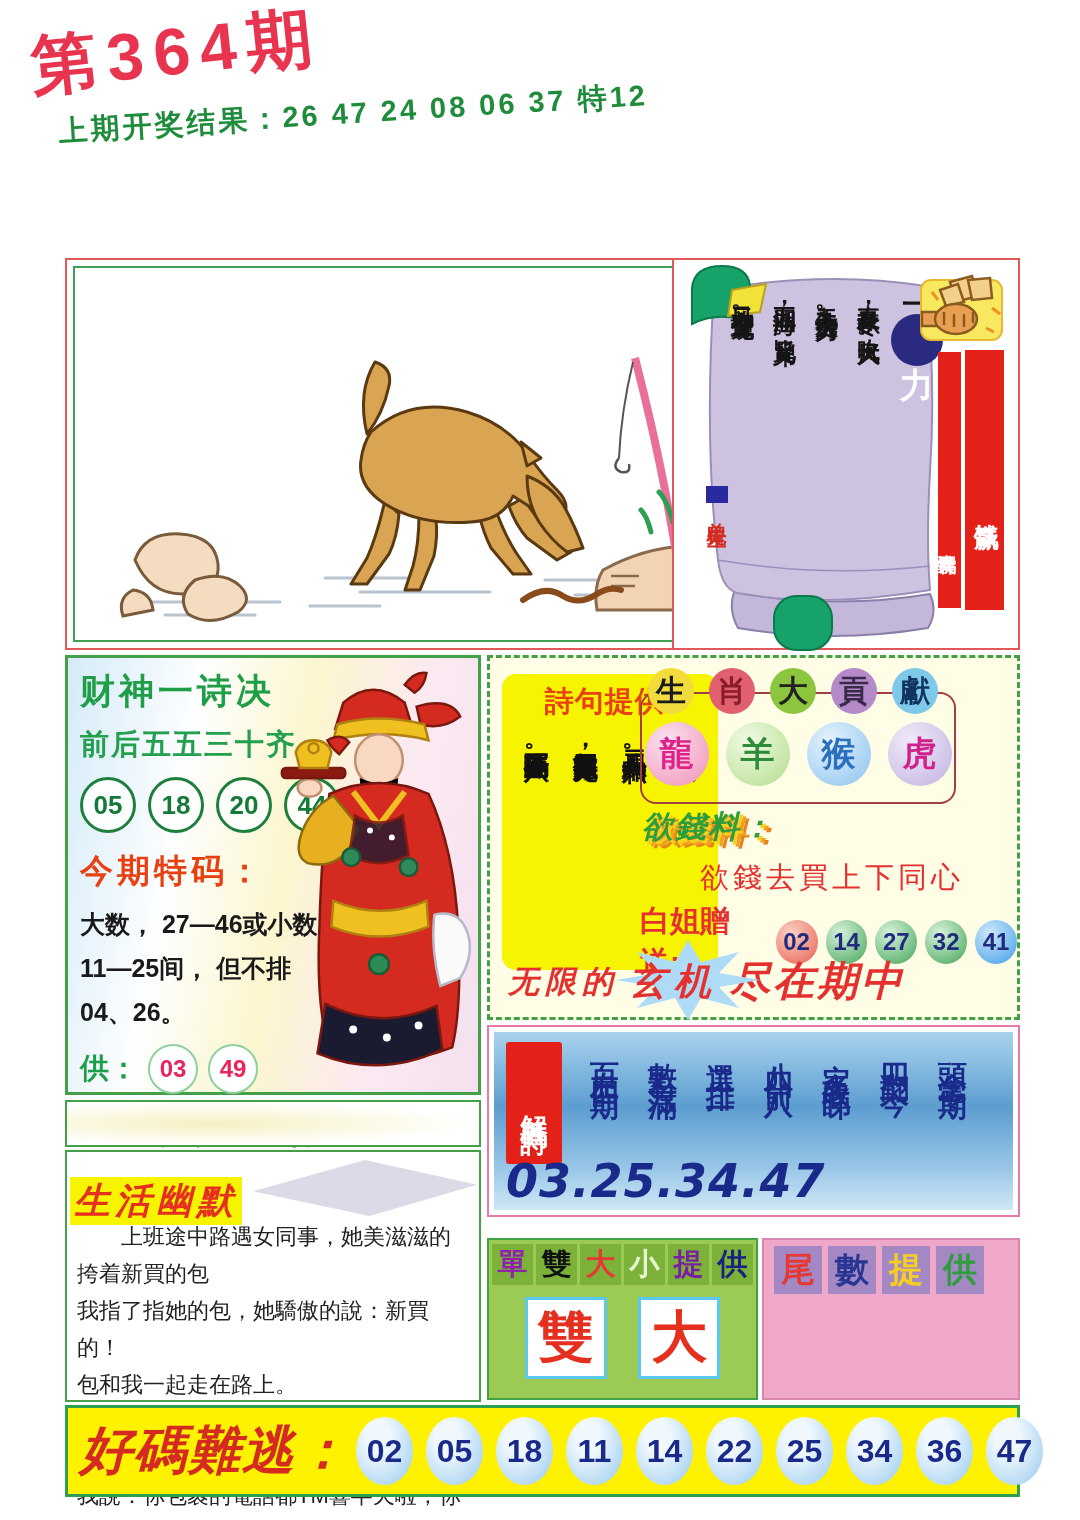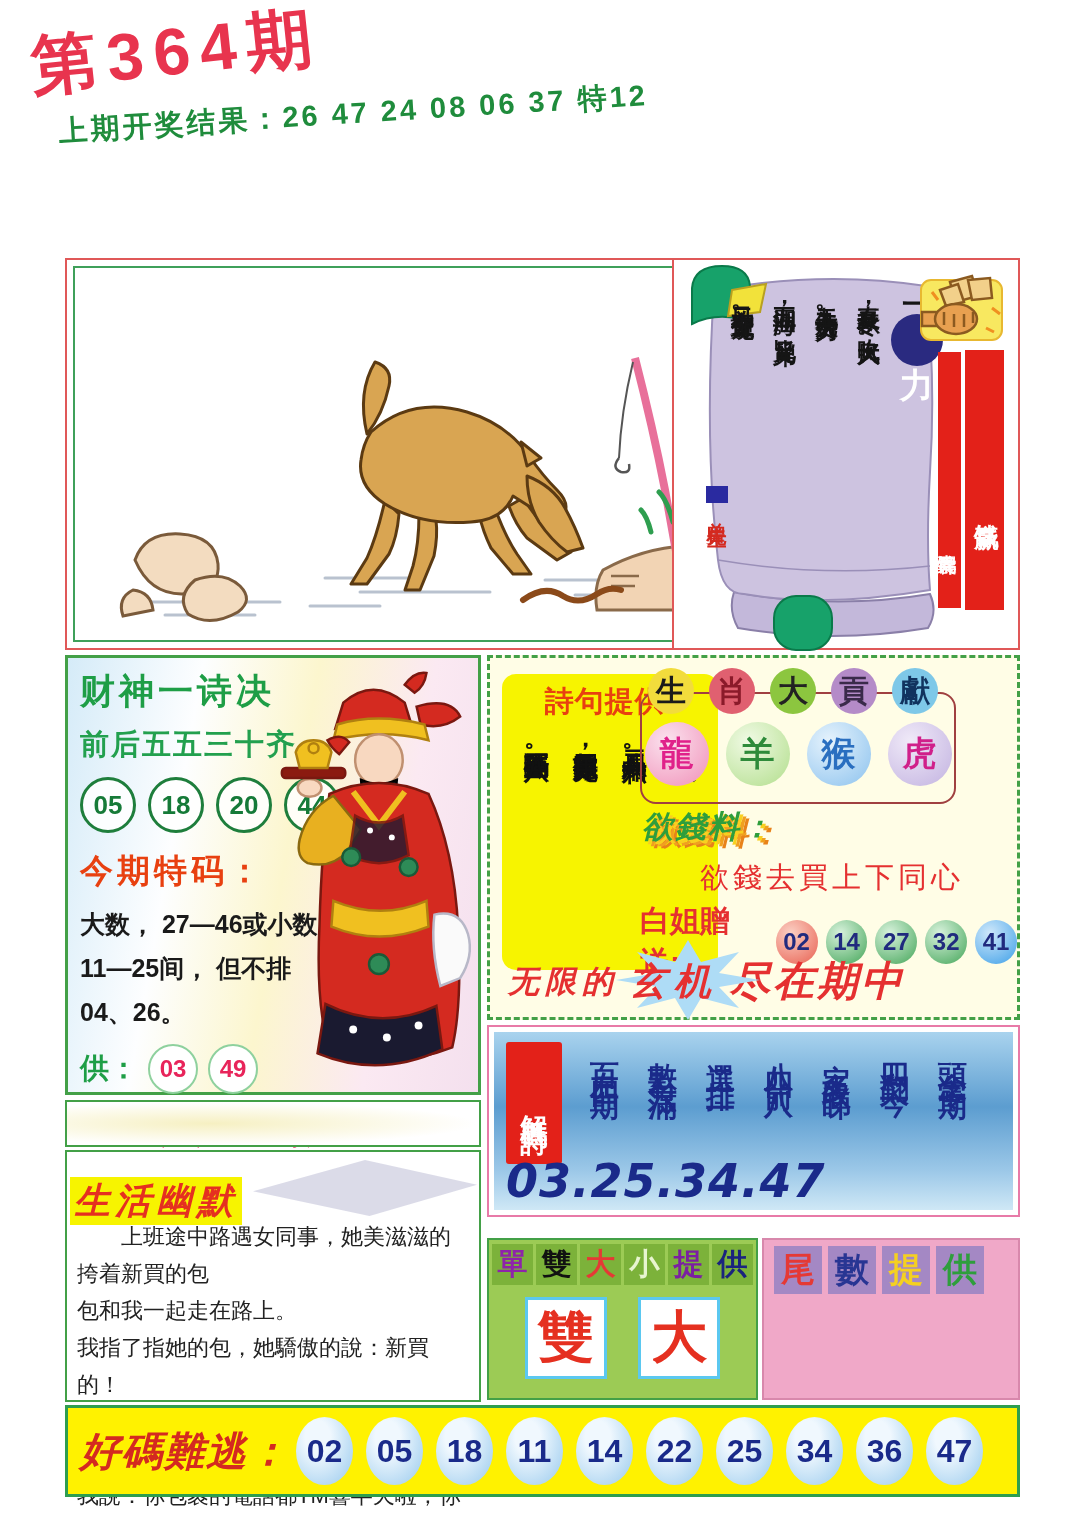"包和我一起走在路上。" div { order: before "我指了指她的包，她驕傲的說：新買的！" -> after "我指了指她的包，她驕傲的說：新買的！" }
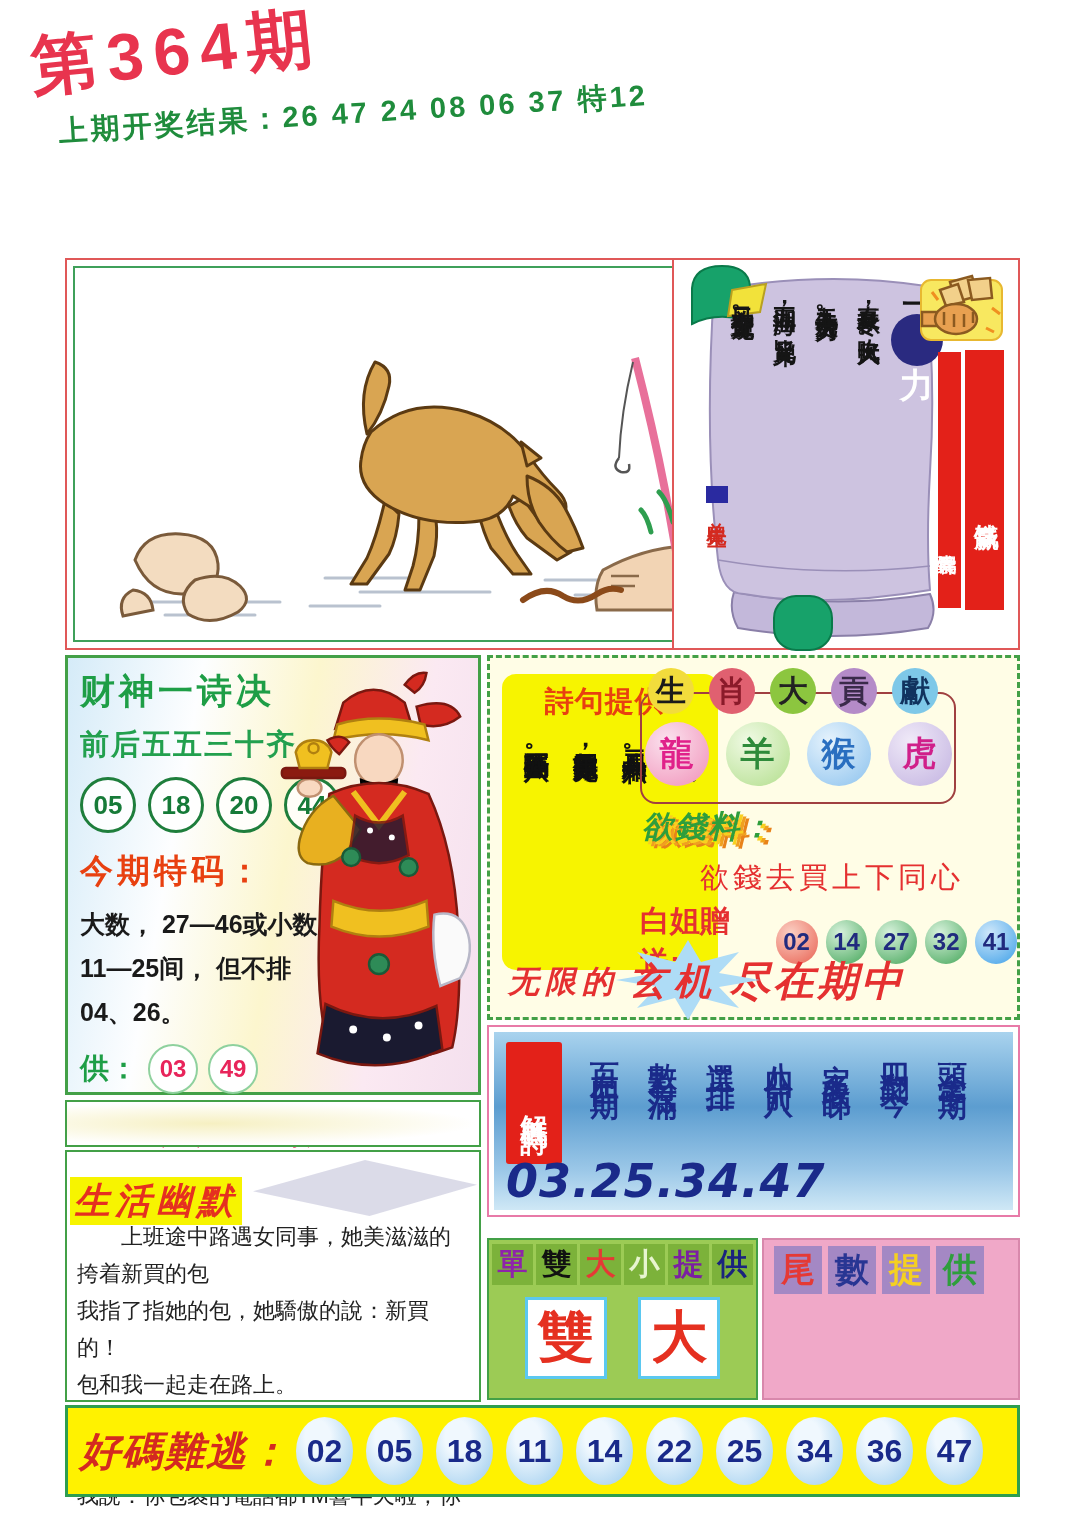"好碼難逃：" .bs-label { font-size: 40px -> 52px }
